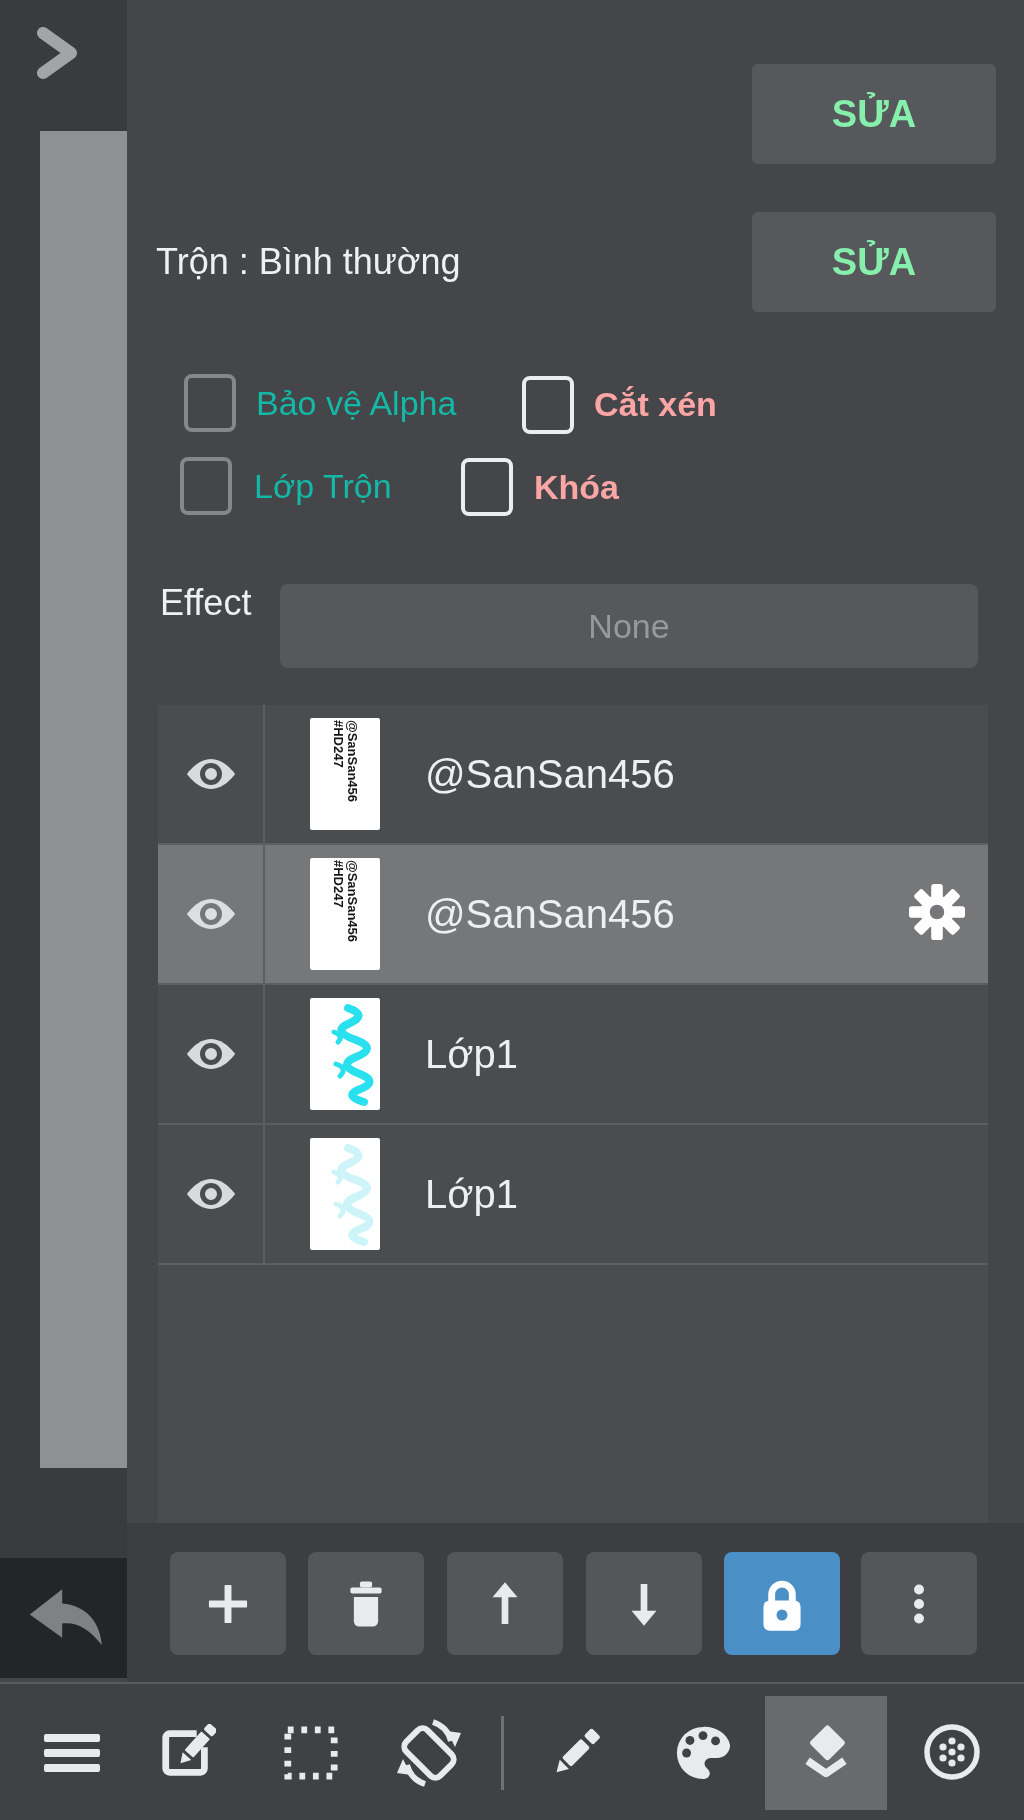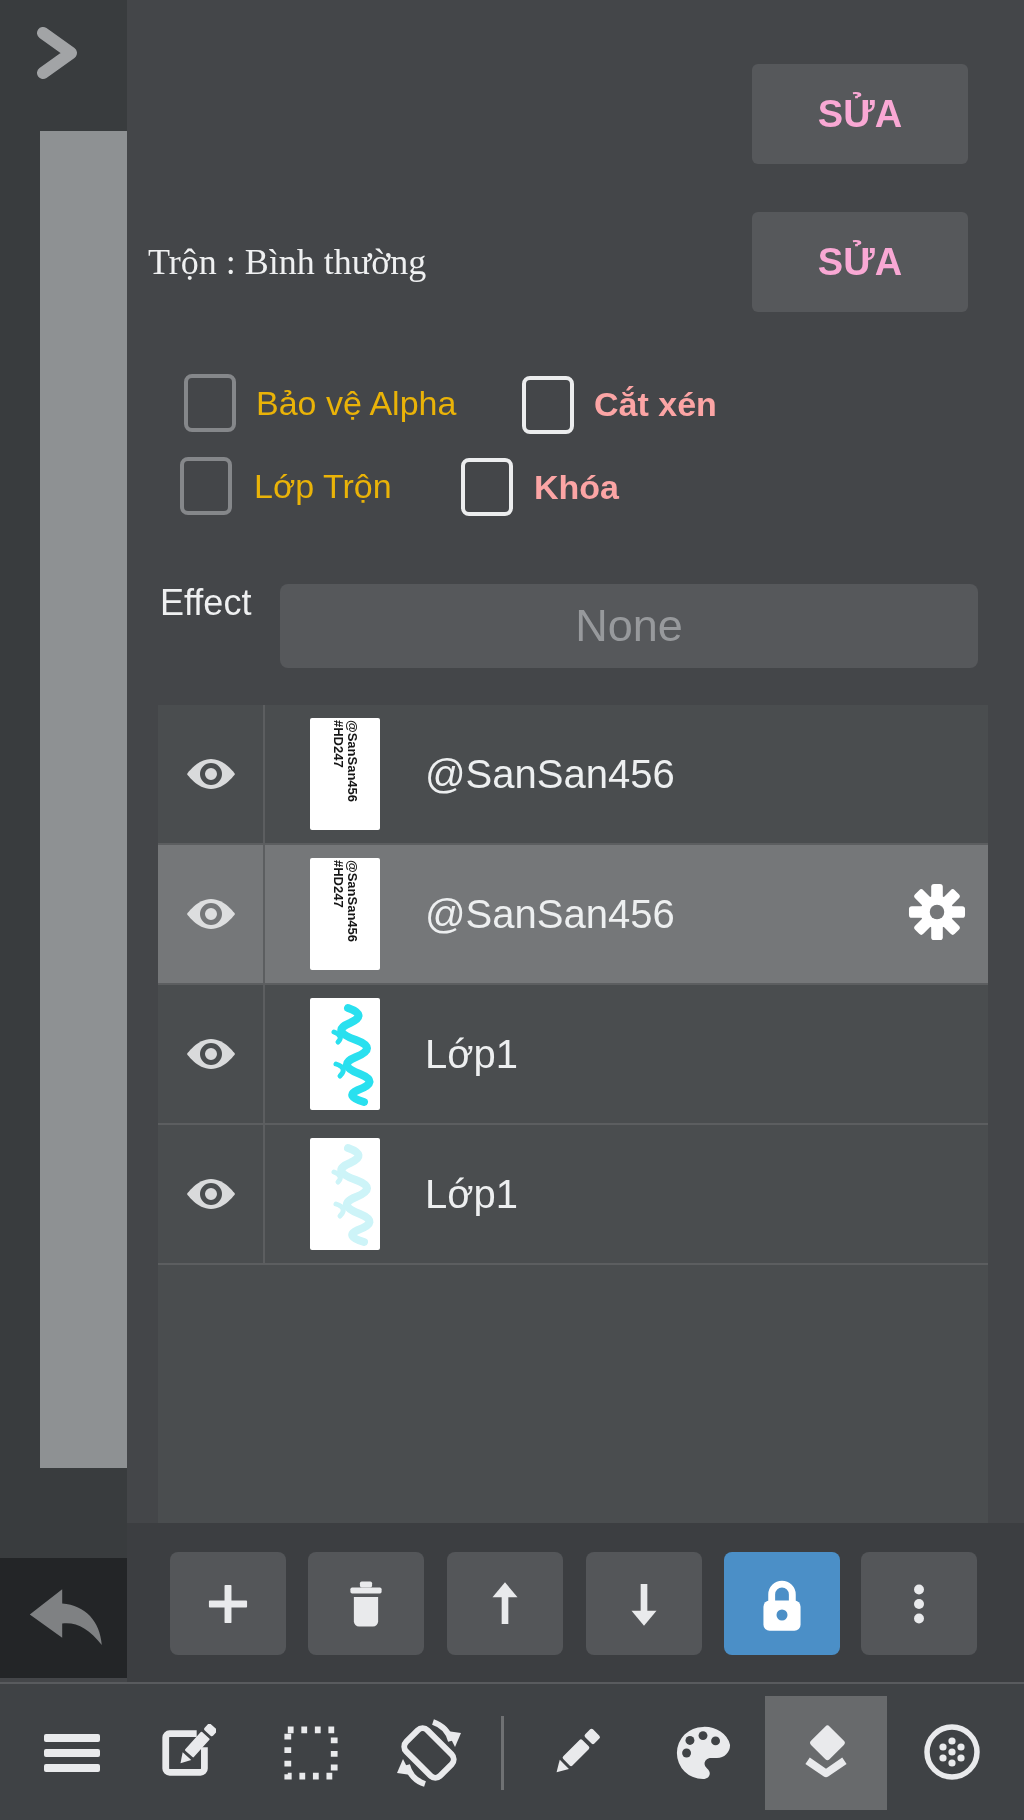"SỬA" .edit-btn { color: #f9a8d4 -> #86efac; width: 216px -> 244px }
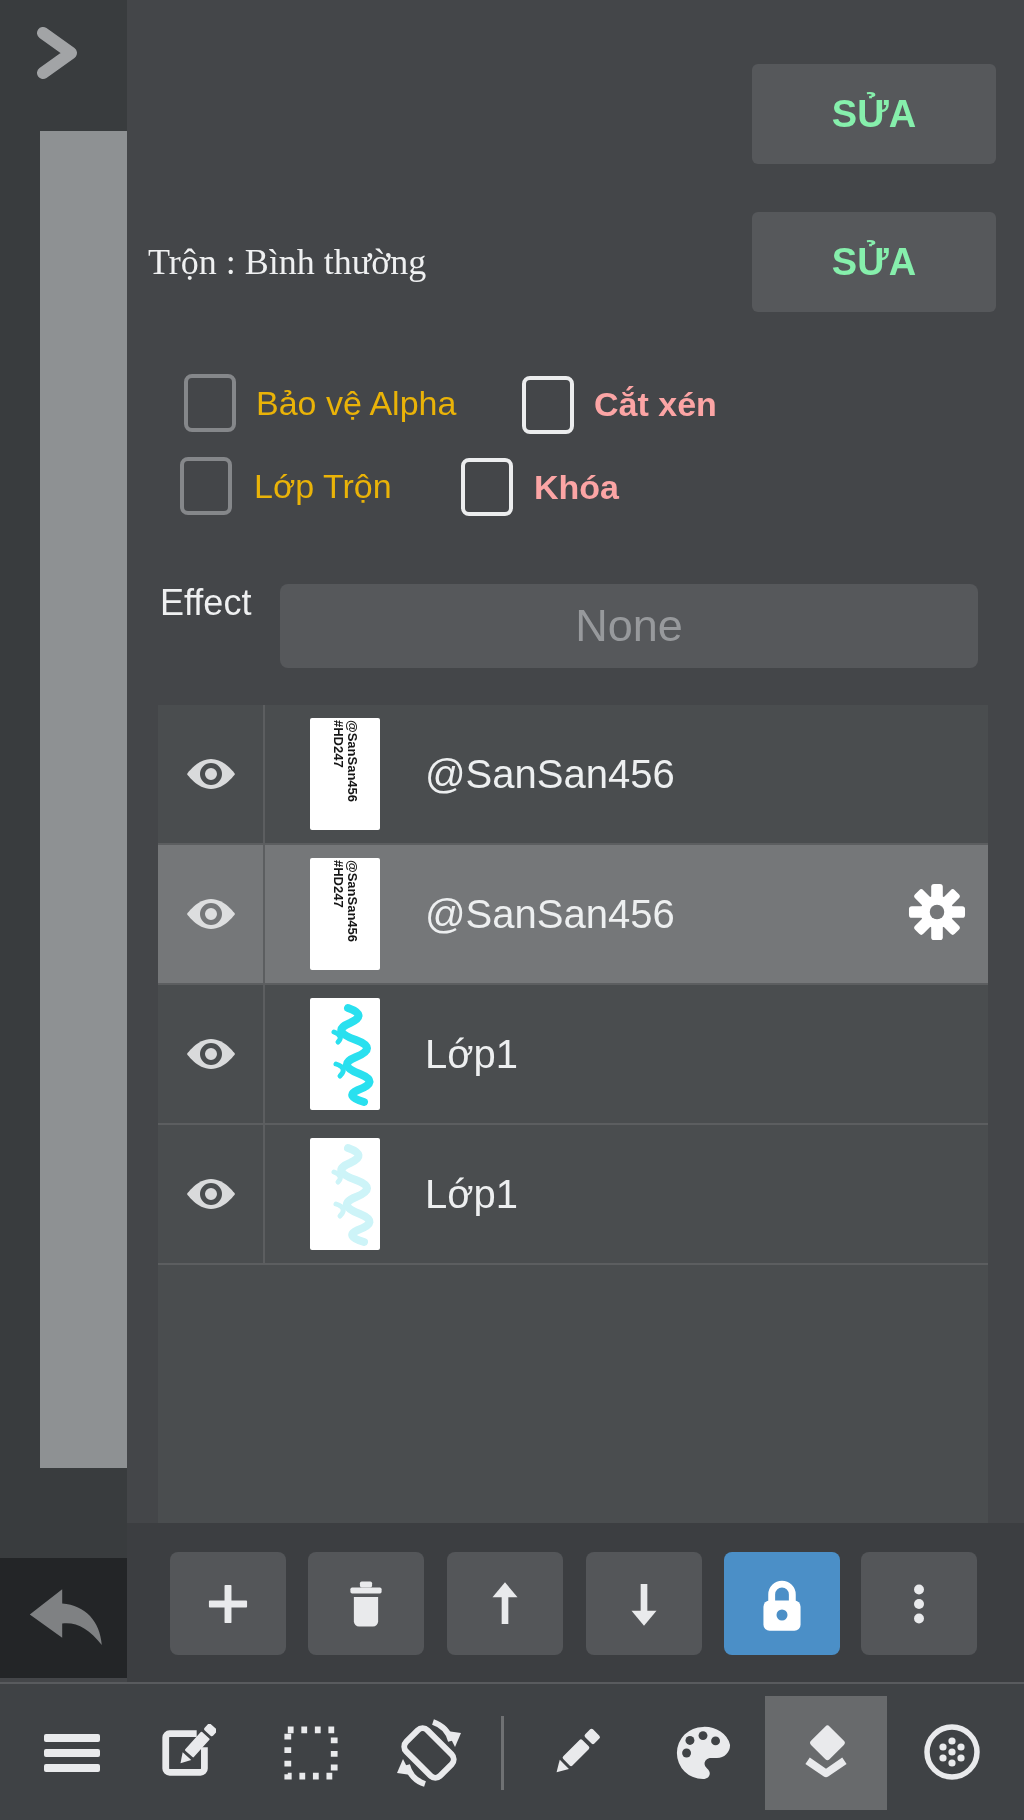"Trộn : Bình thường" div.abs { font-family: Liberation Serif, serif -> none; left: 148px -> 156px }
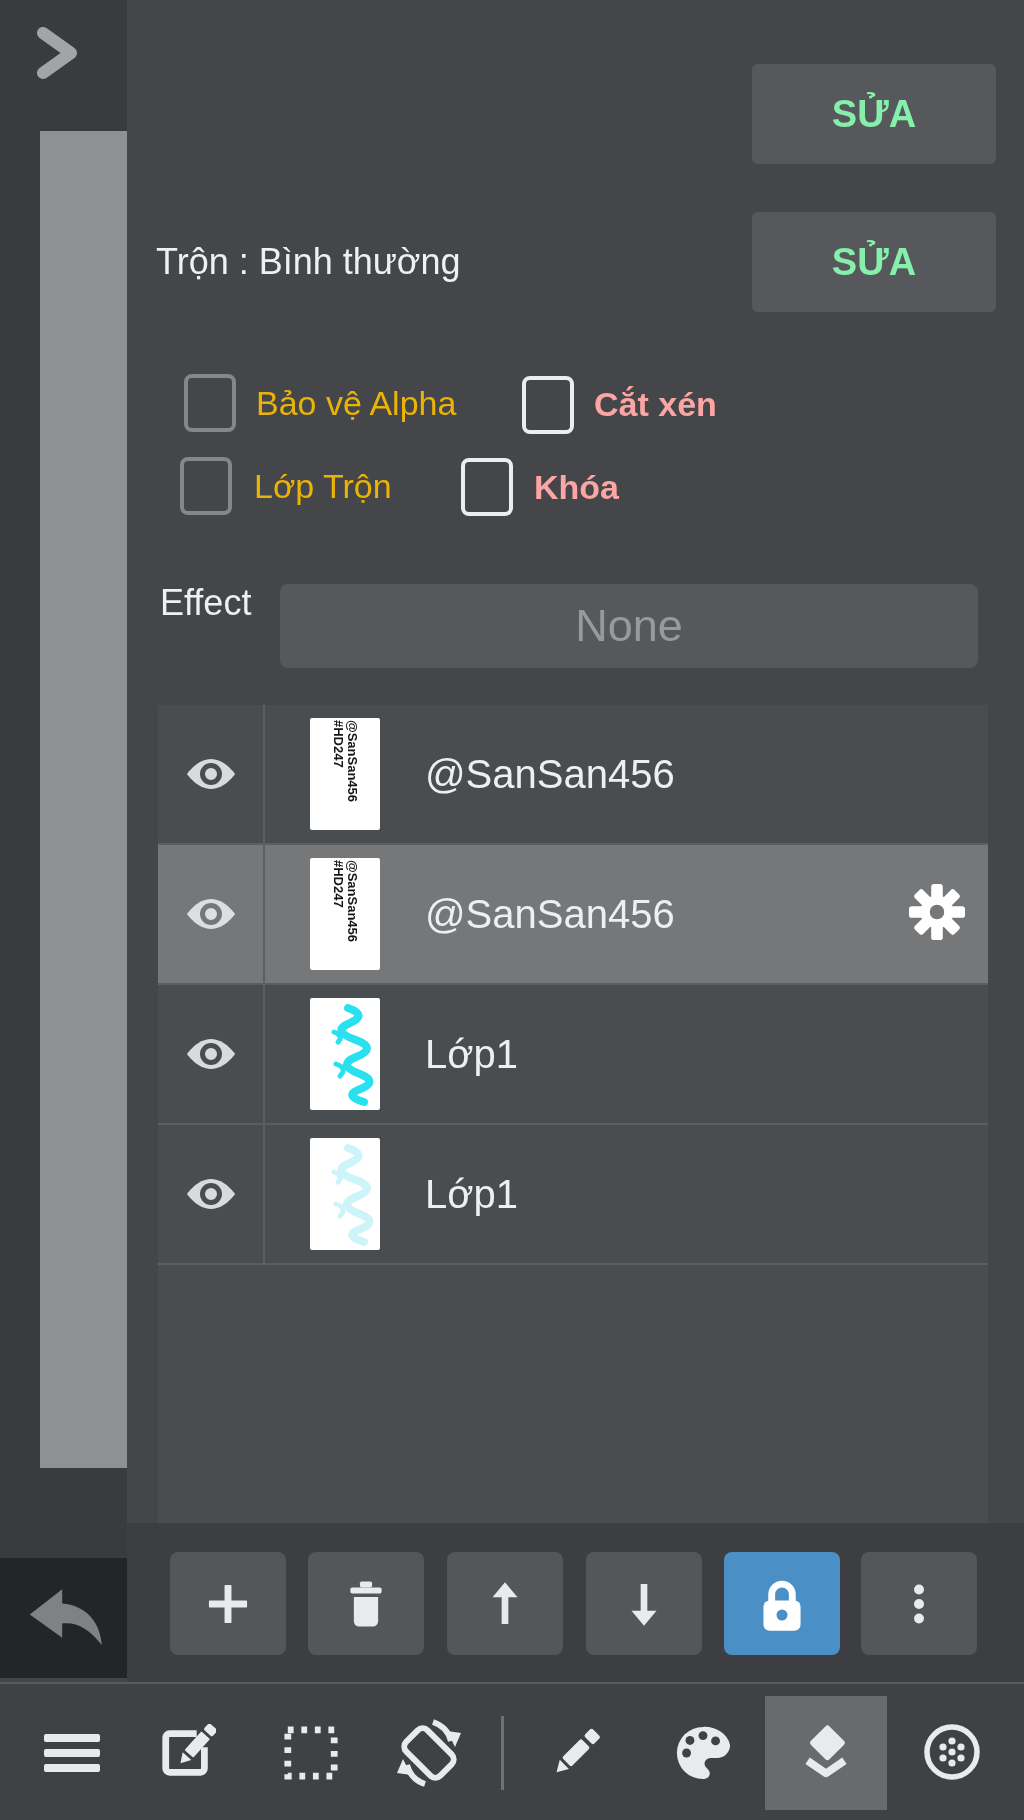"Bảo vệ Alpha" .cb-label.dis { color: #eab308 -> #14b8a6 }
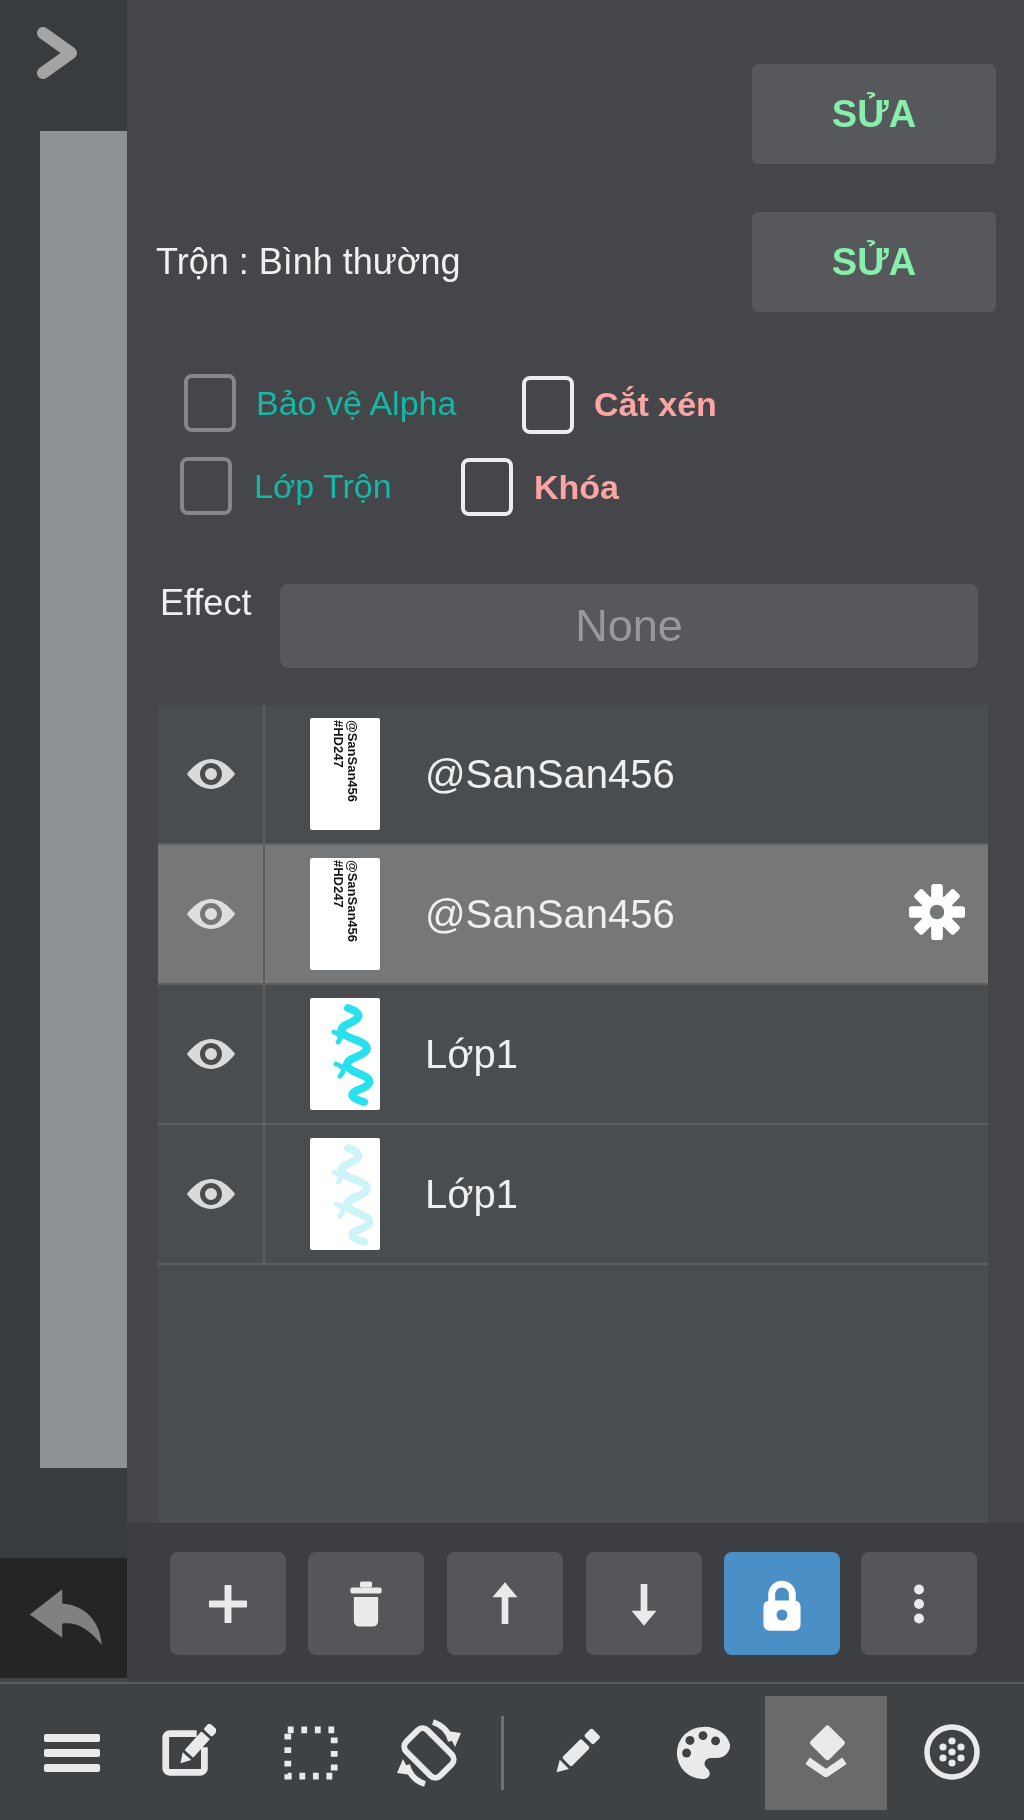"None" #effect-none-btn { font-size: 45px -> 34px }
